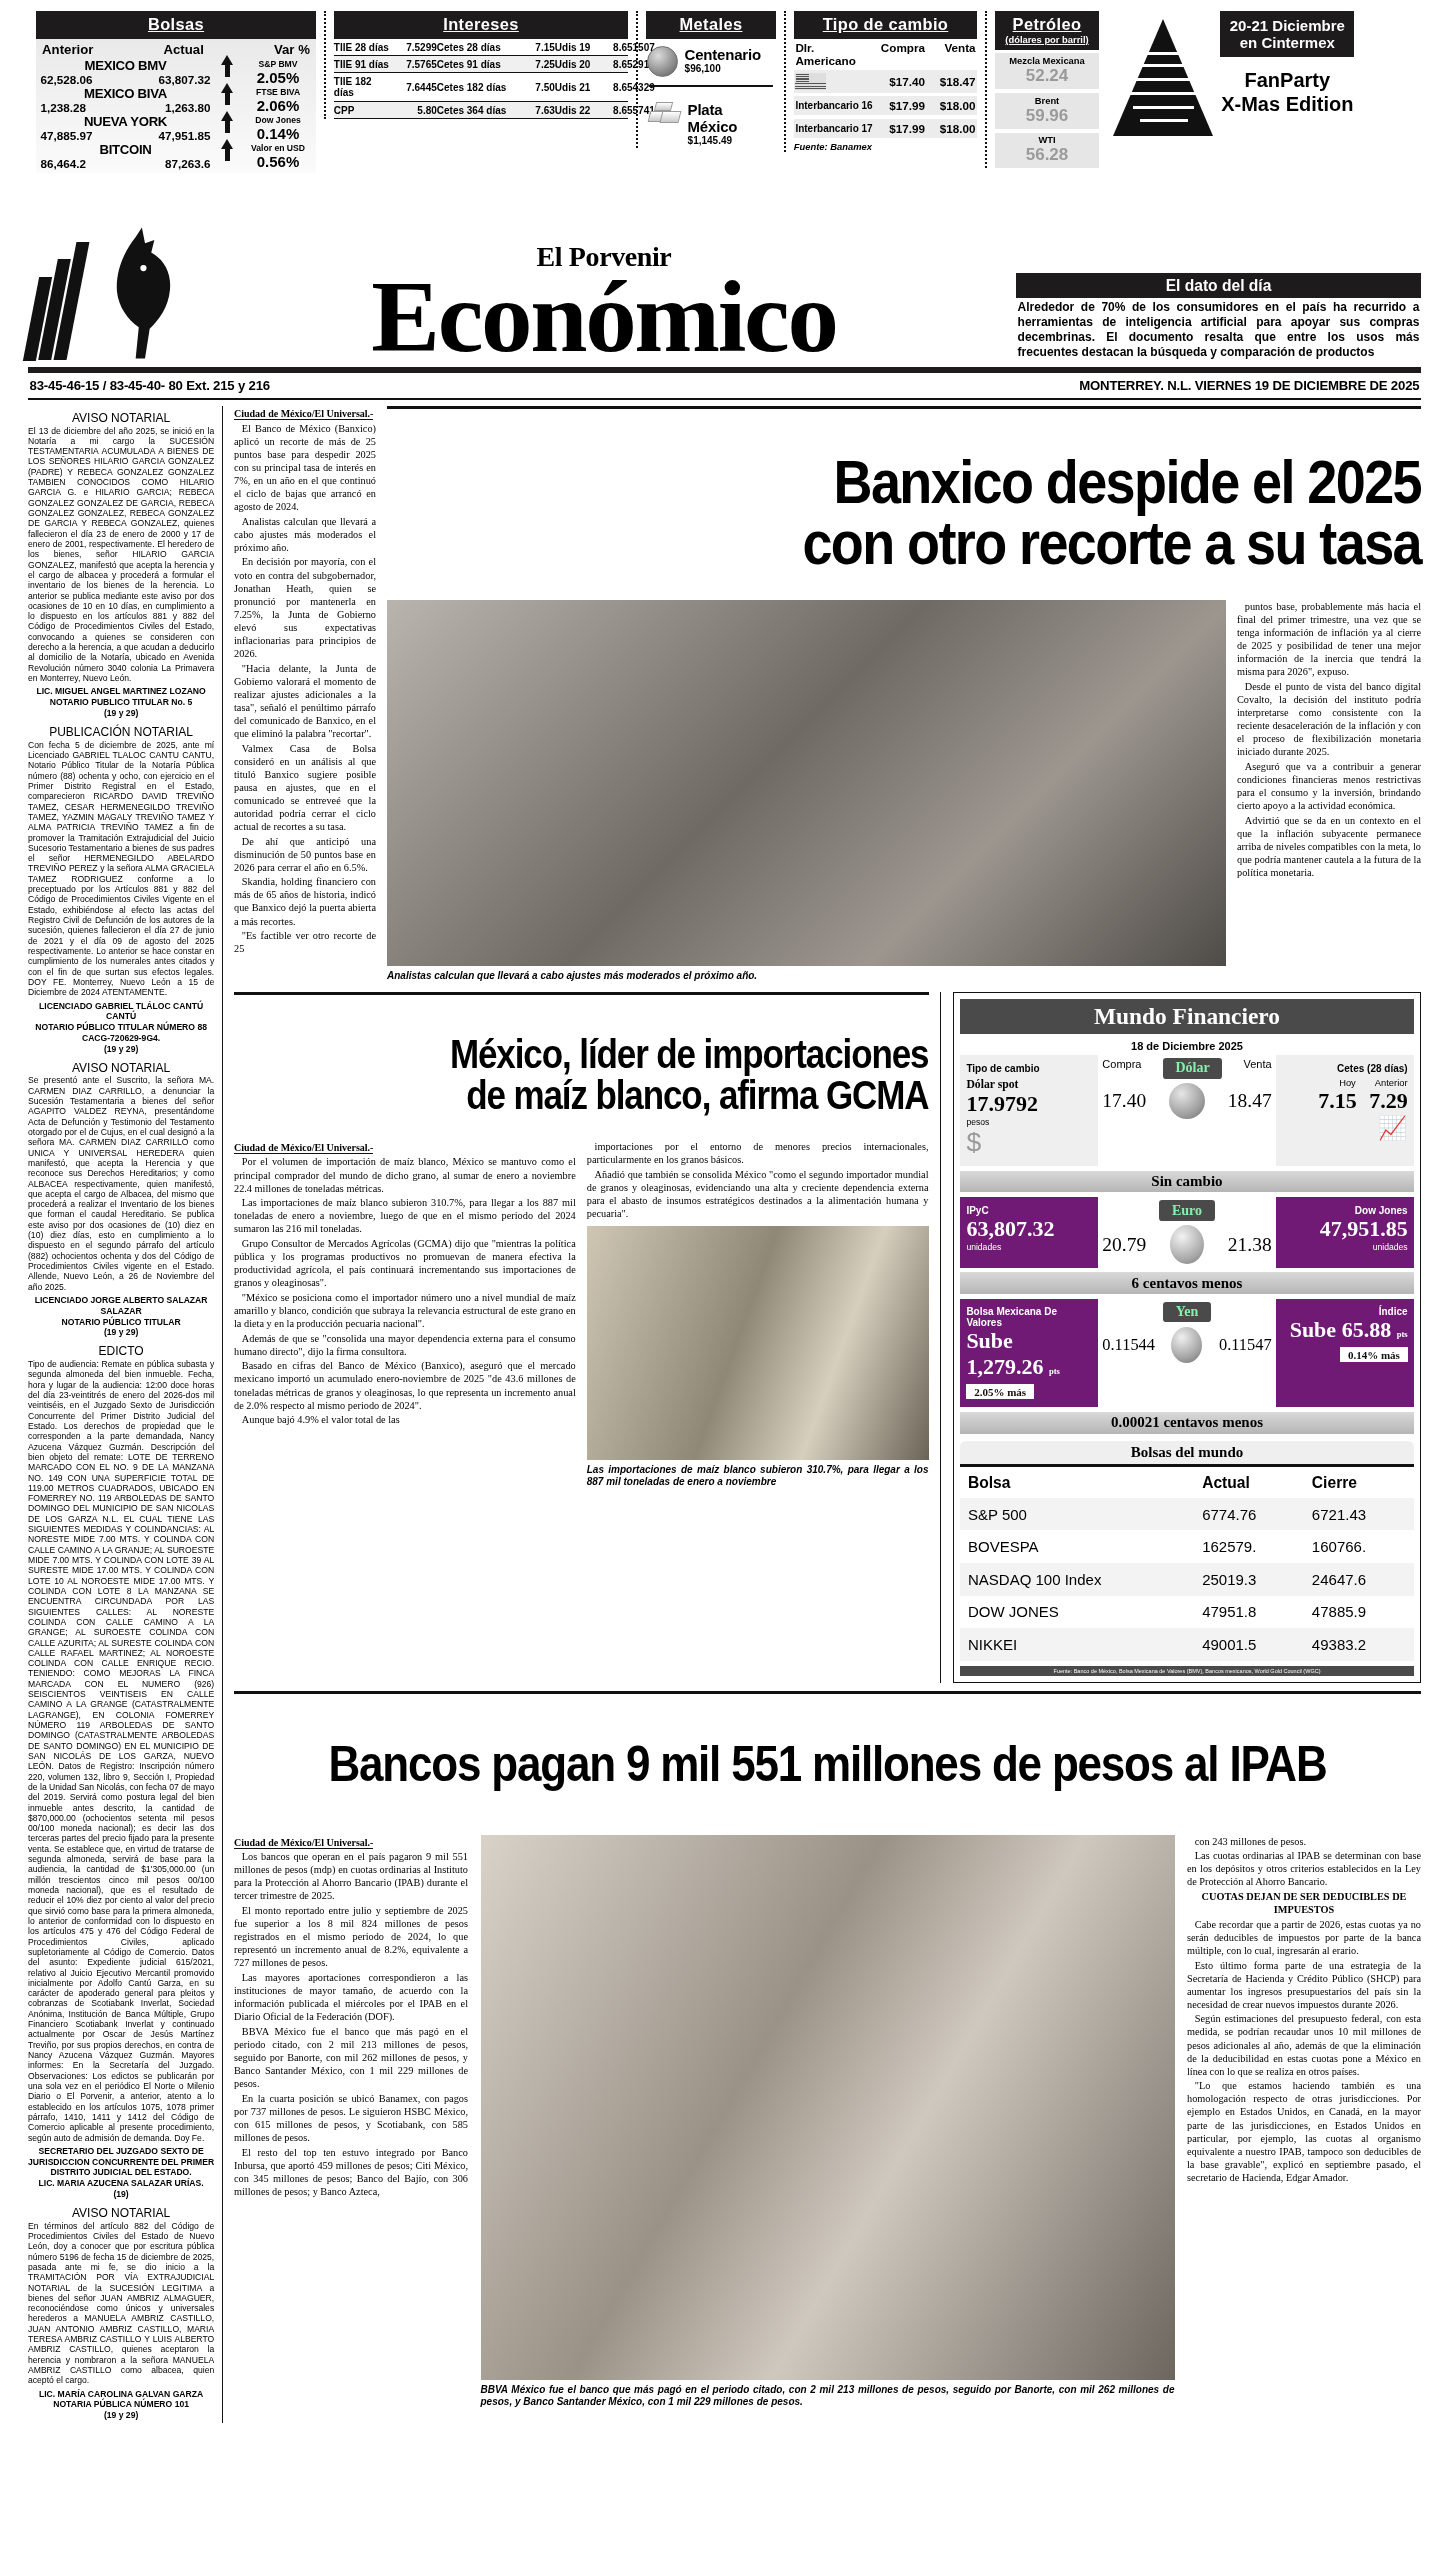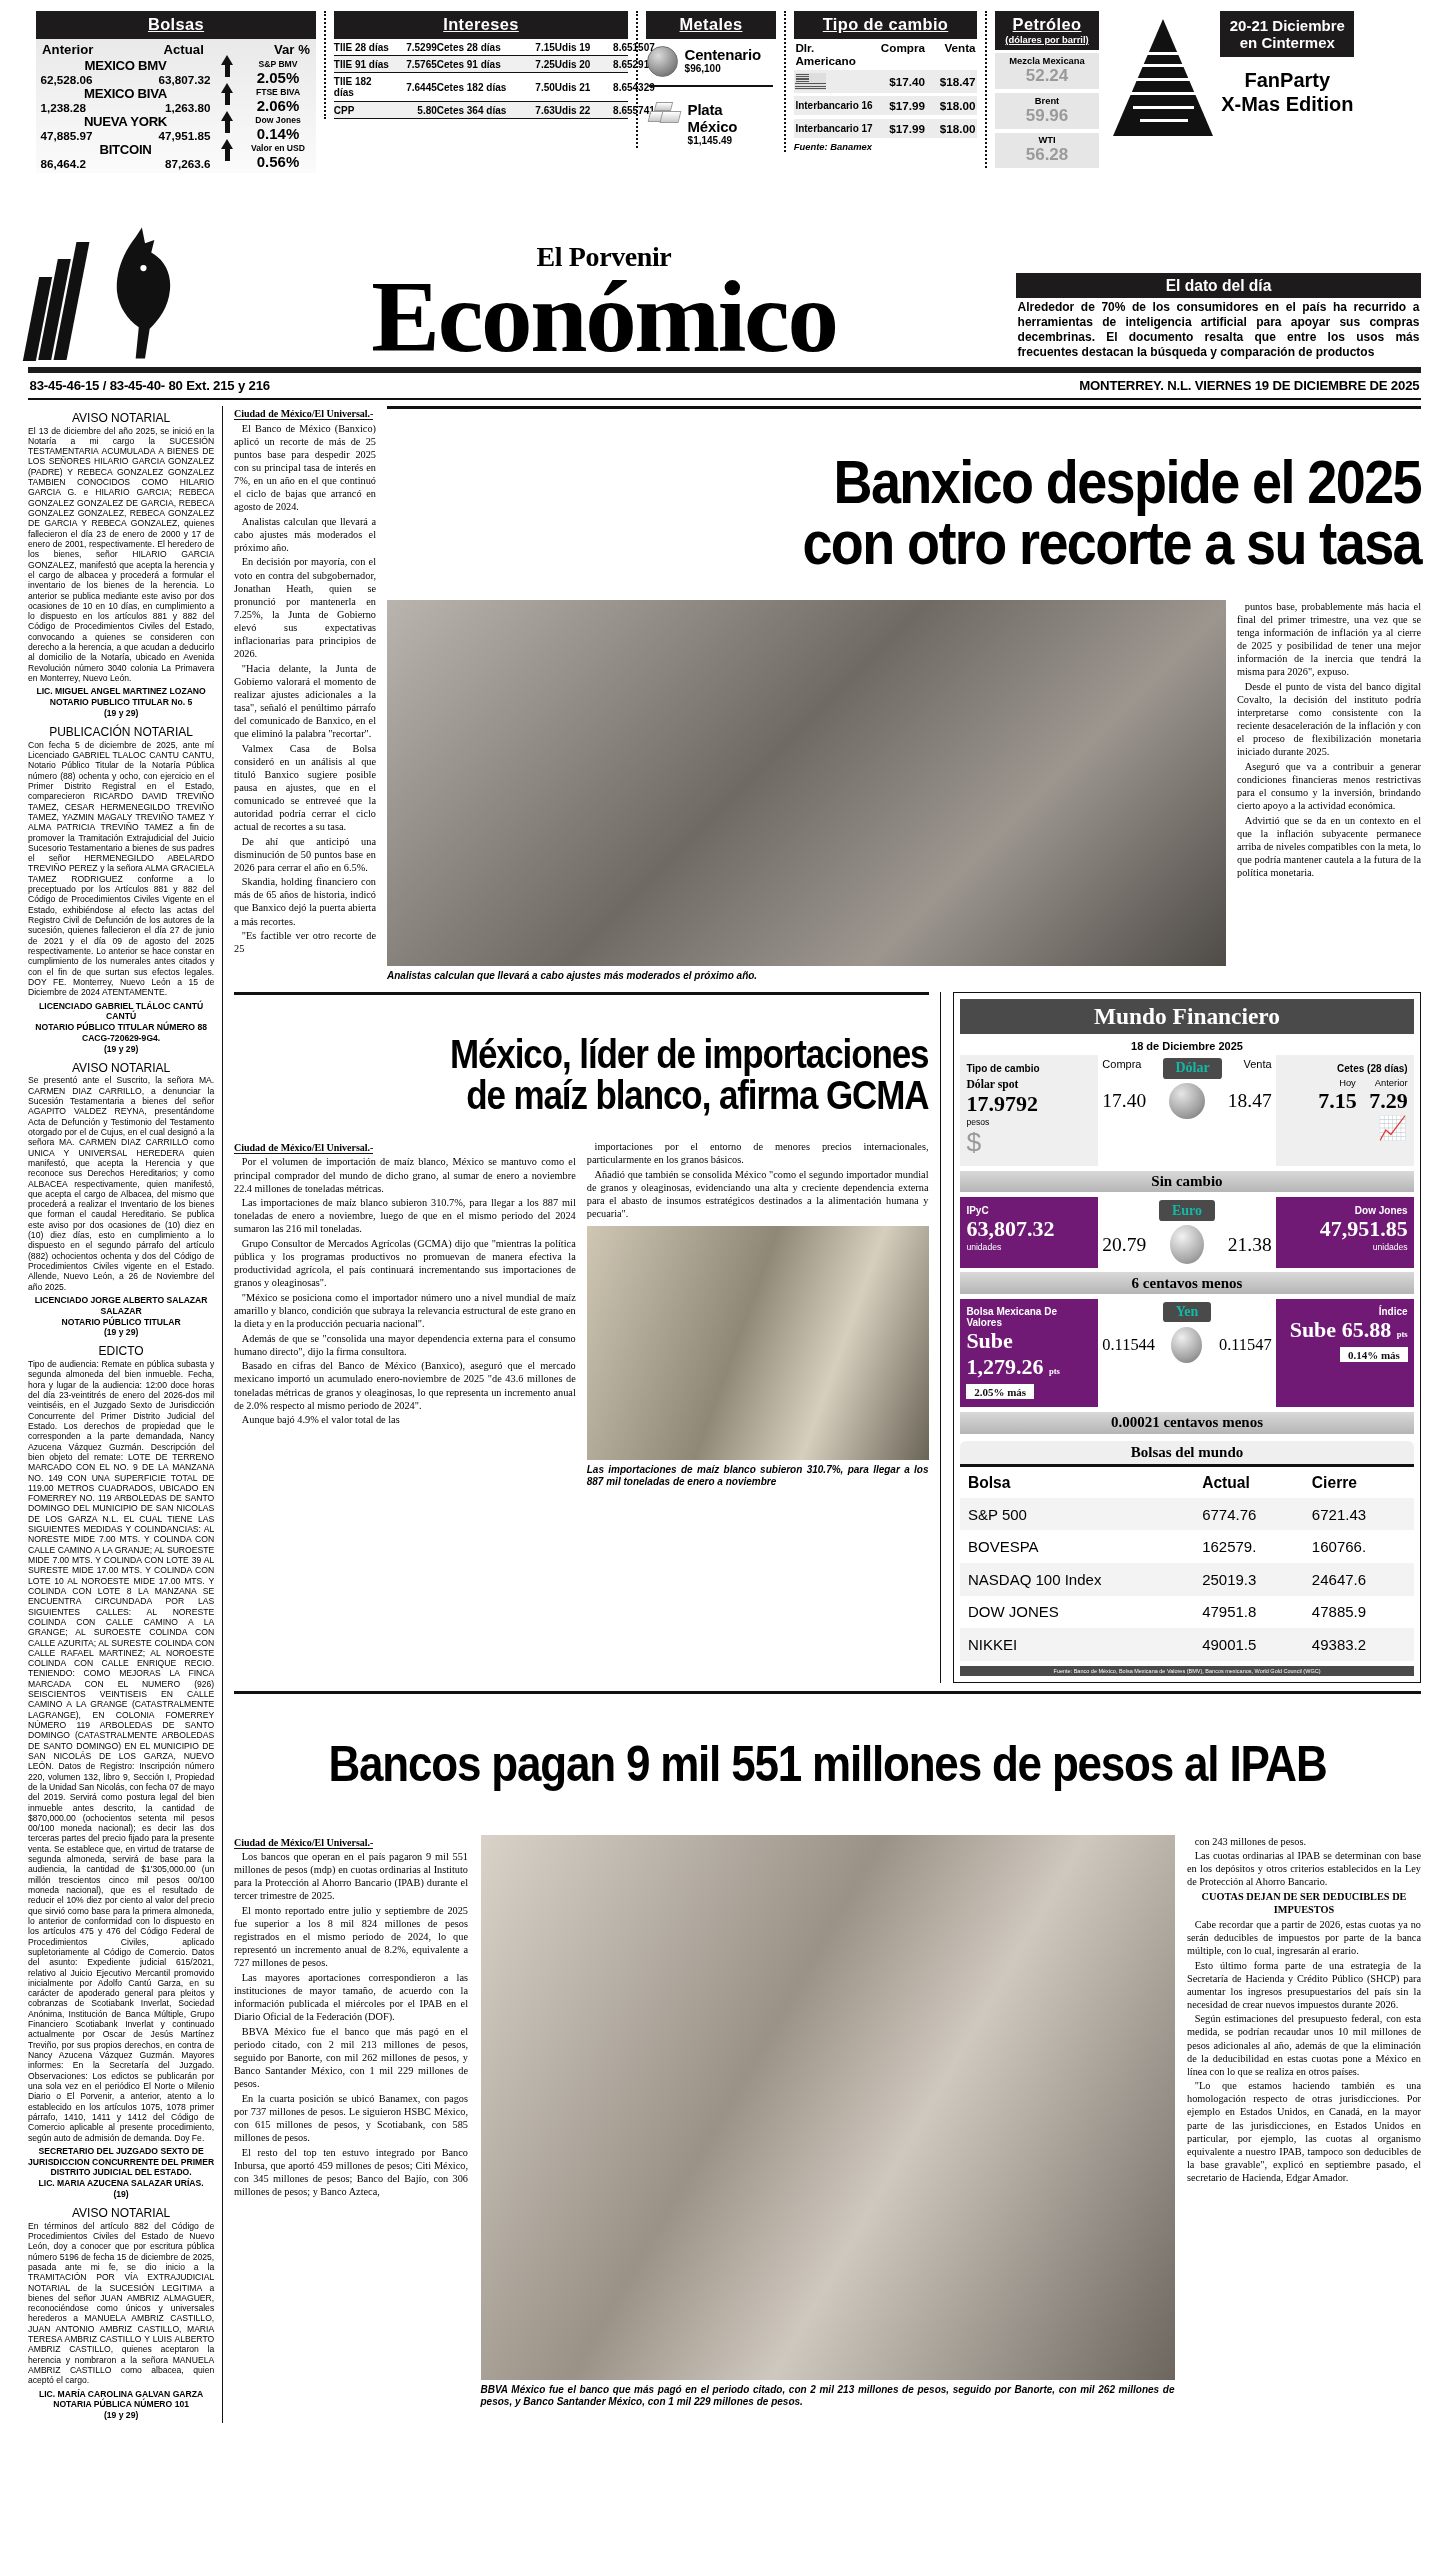"Dólar" .mf-chip { color: #14b8a6 -> #86efac }
